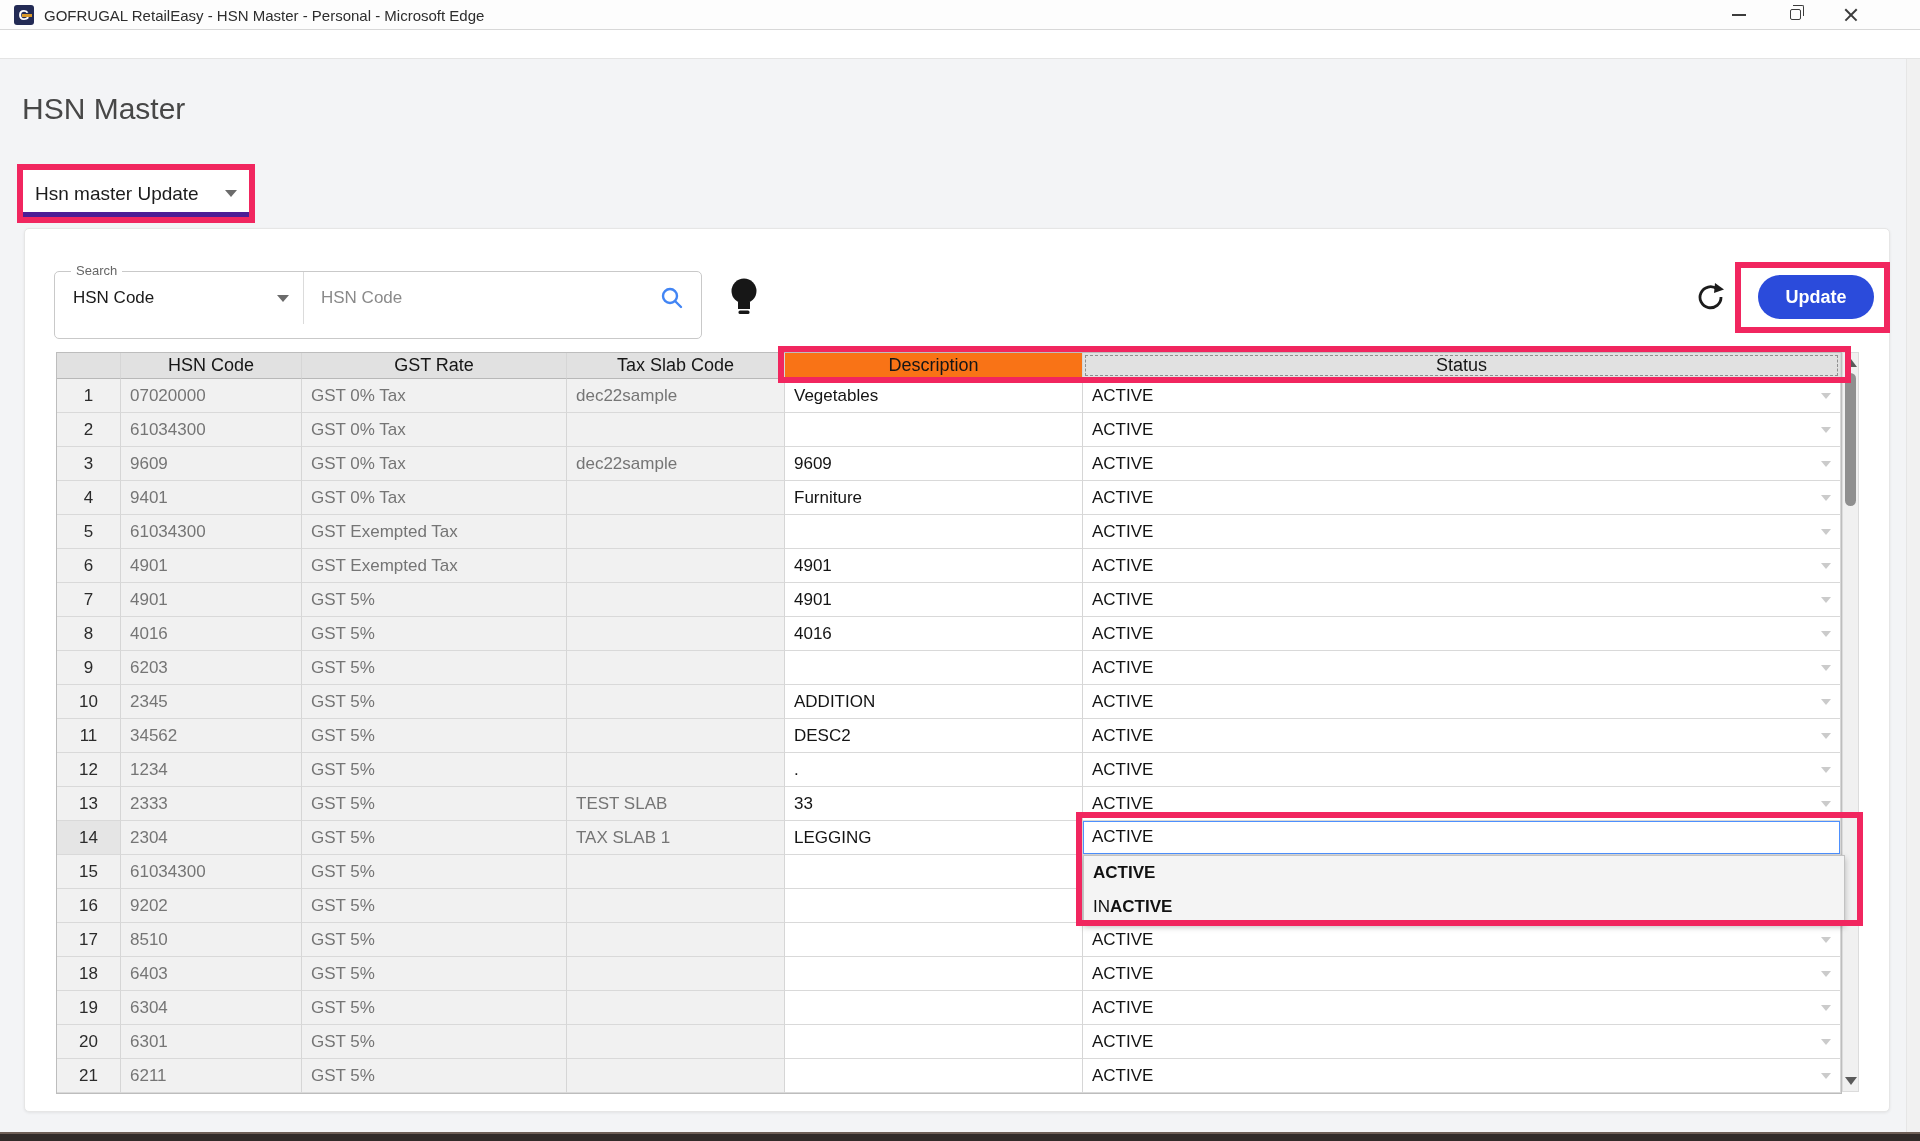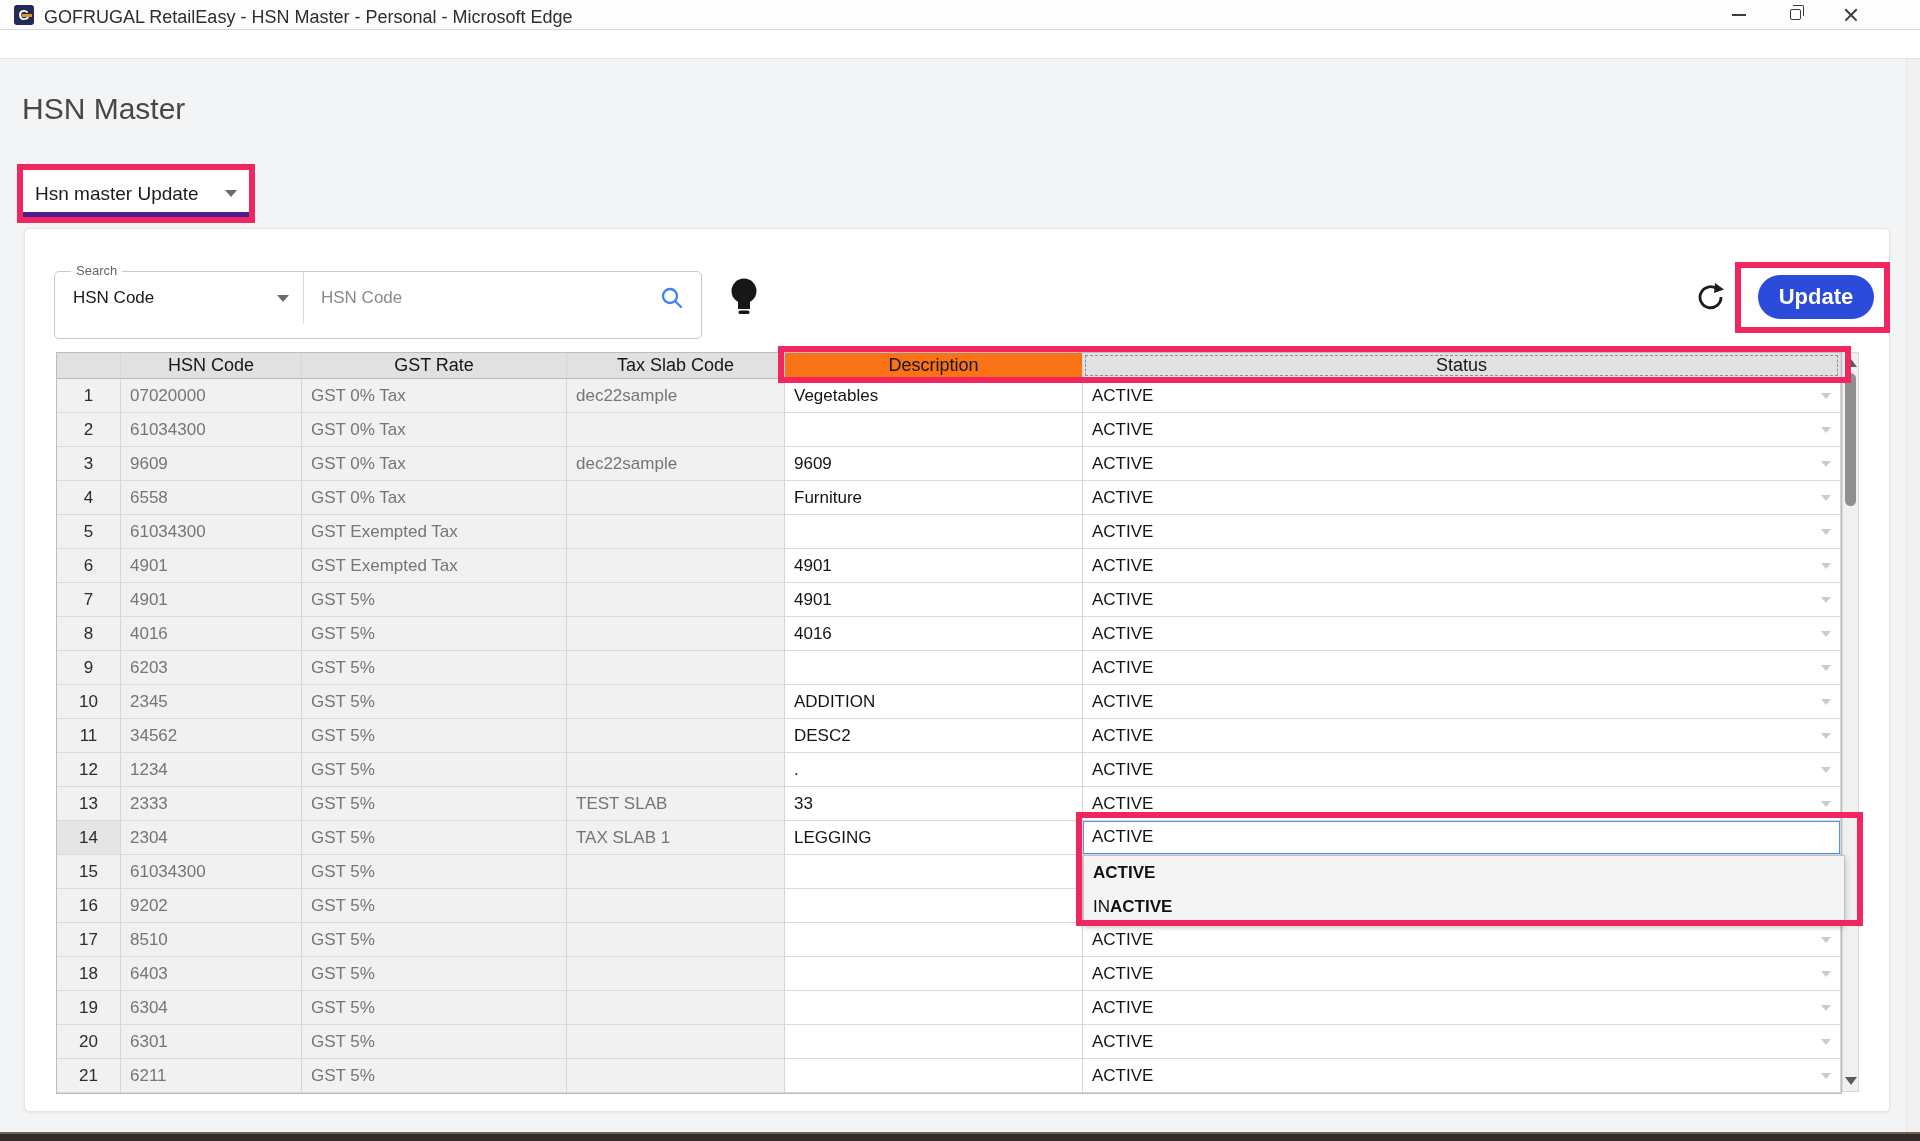"GOFRUGAL RetailEasy - HSN Master" .win-title { font-size: 18px -> 15px }
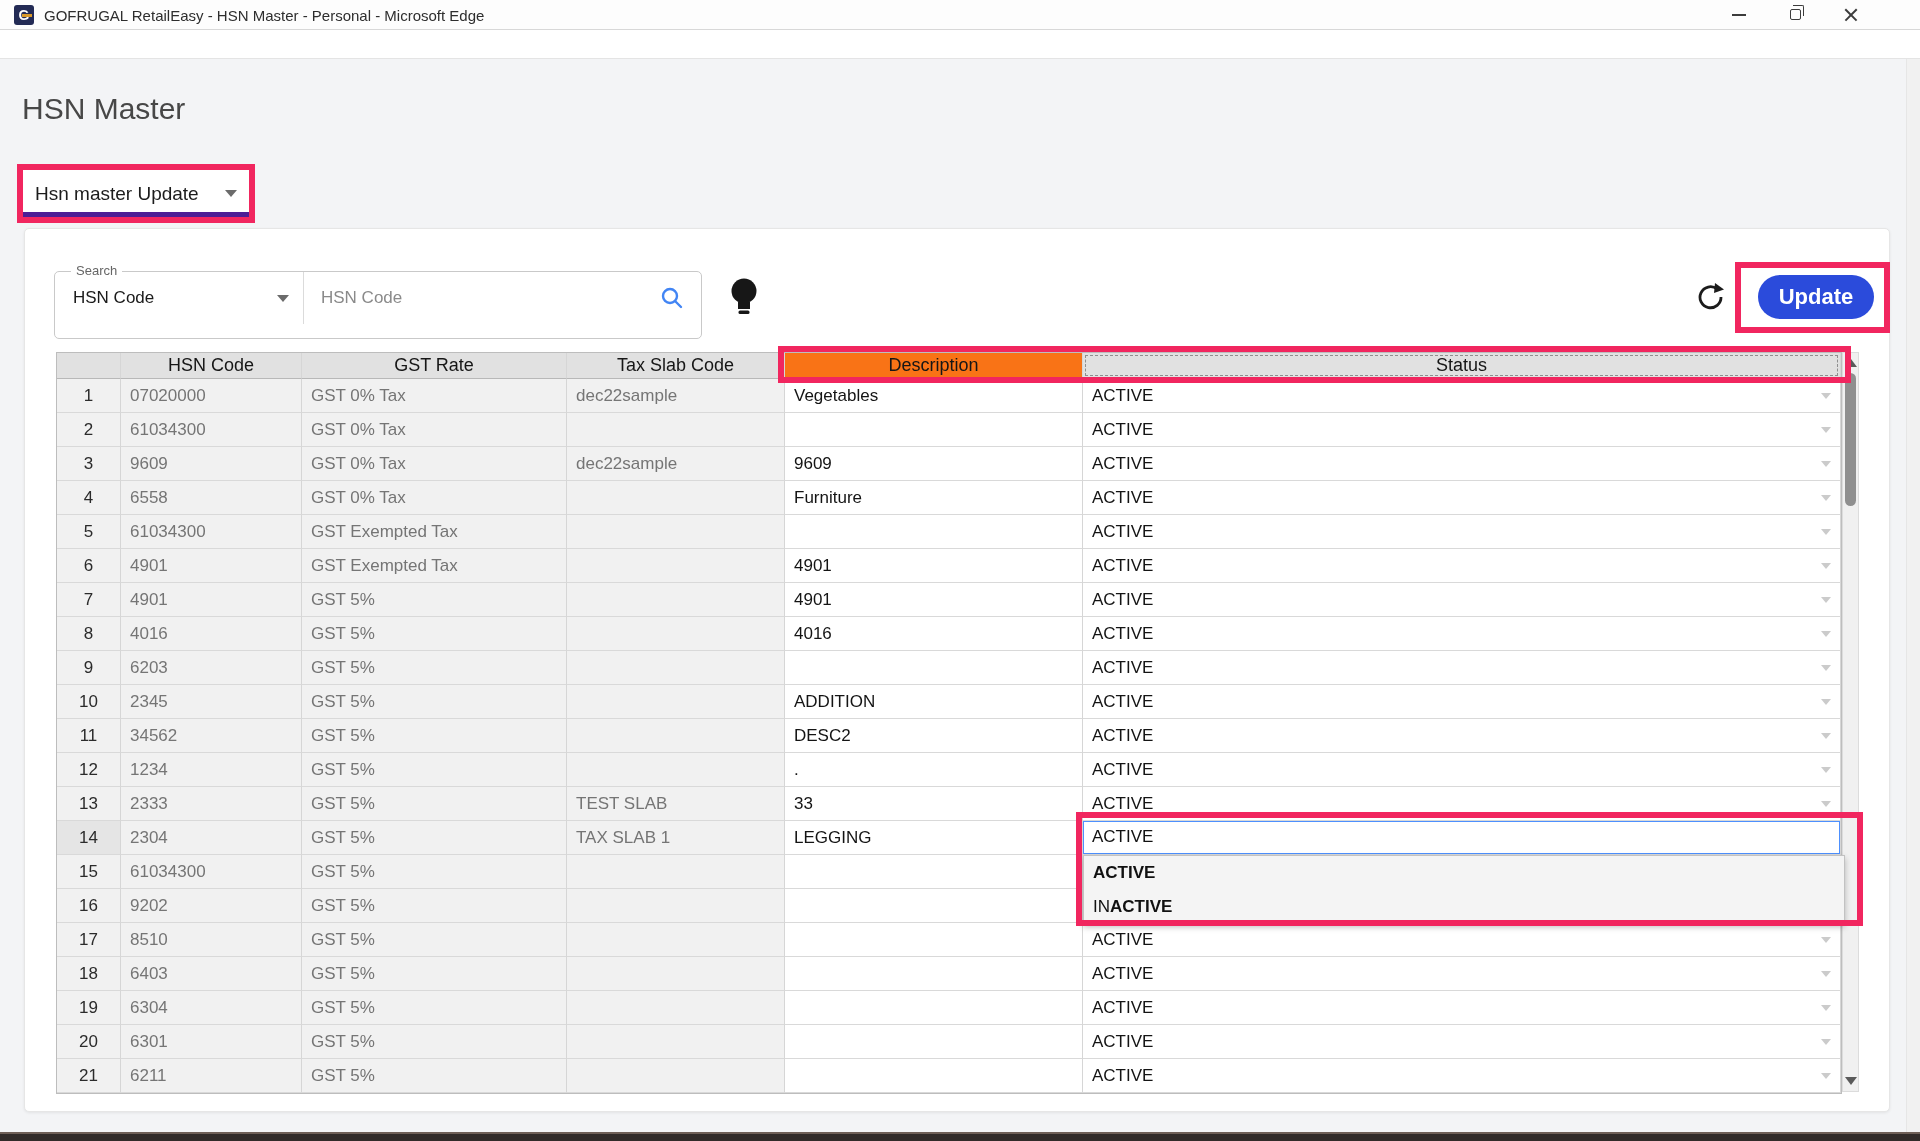"Update" .update-btn { font-size: 22px -> 18px }
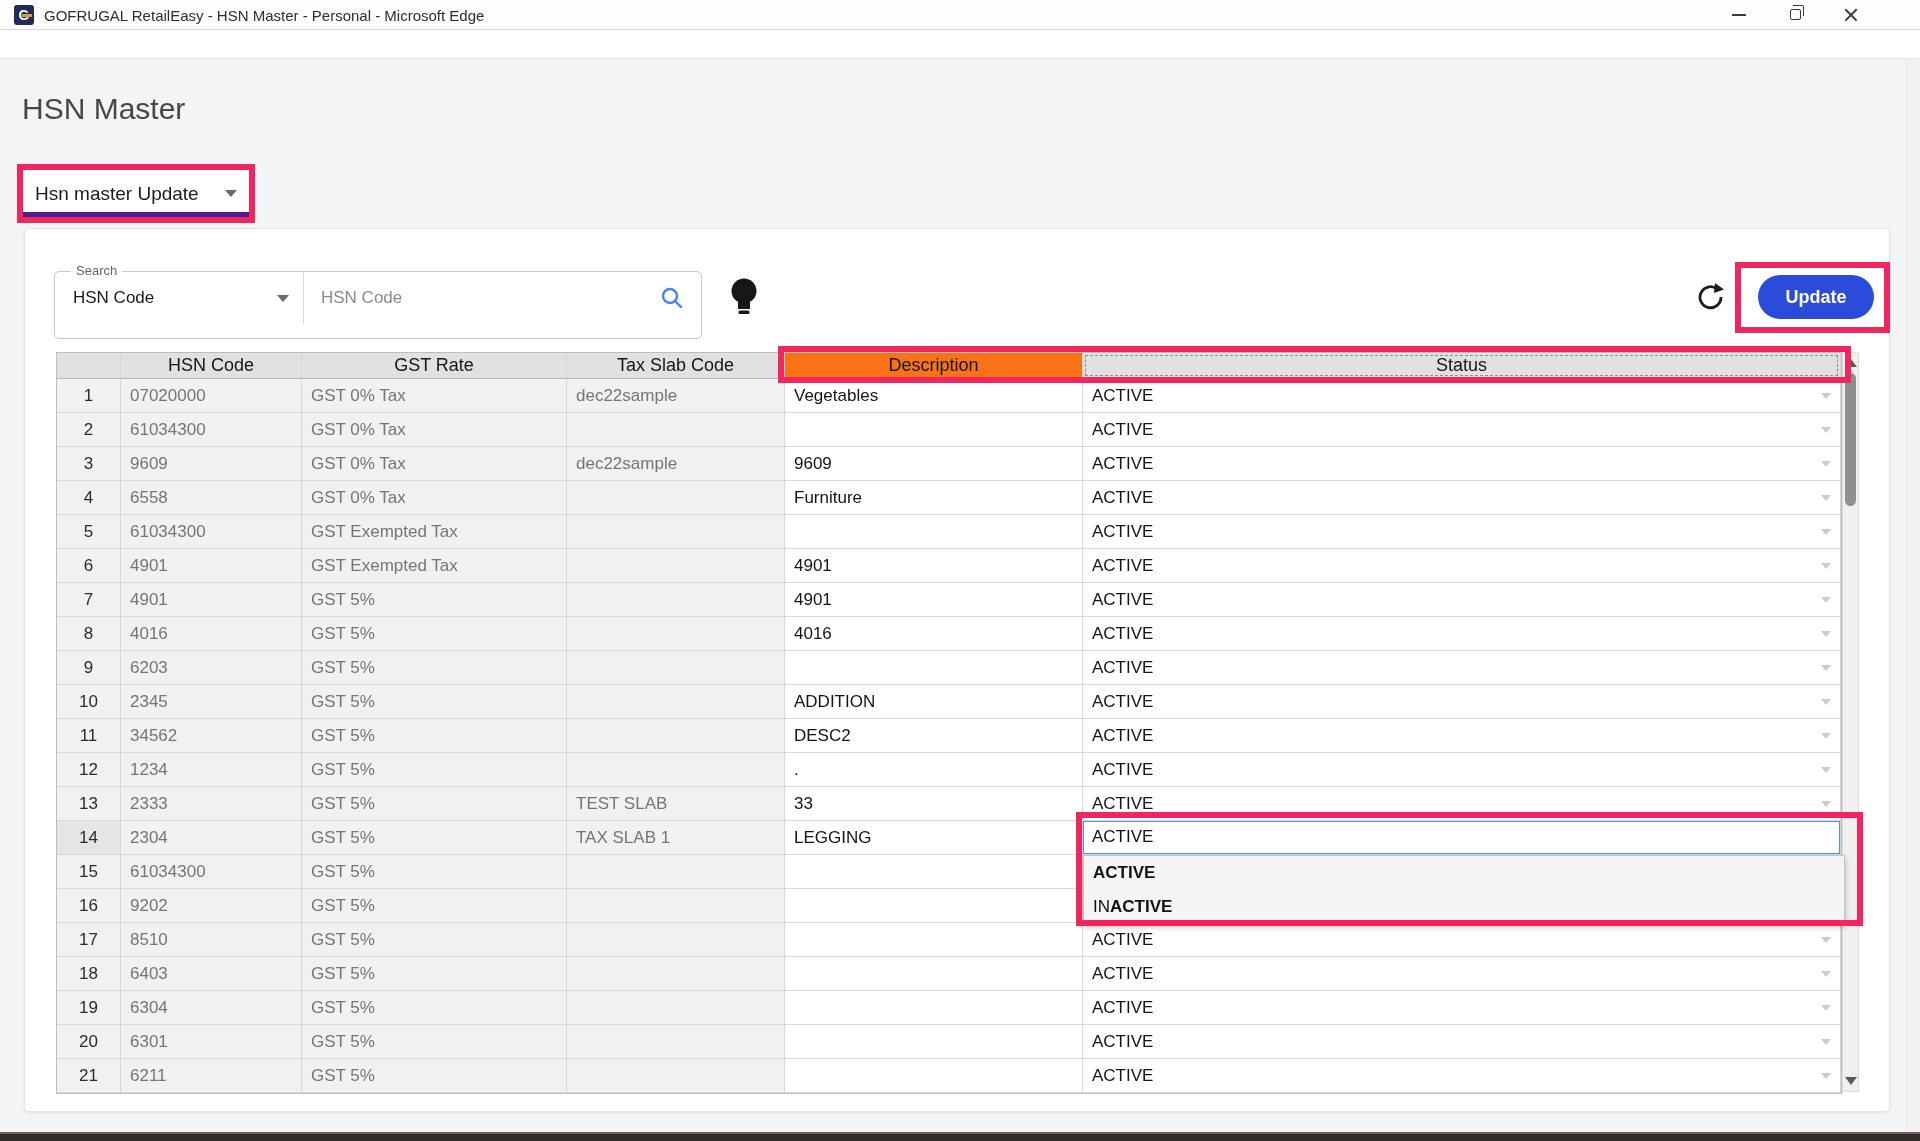"6558" div.c { text: 6558 -> 9401 }
